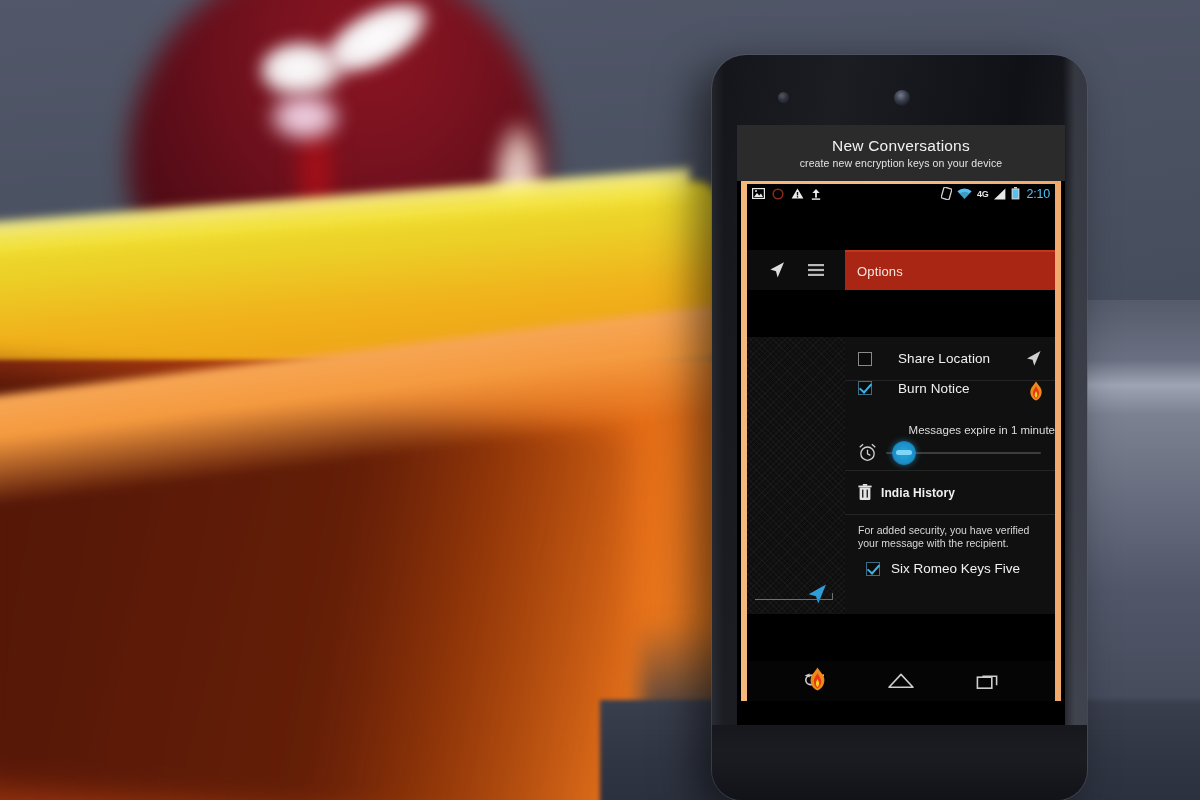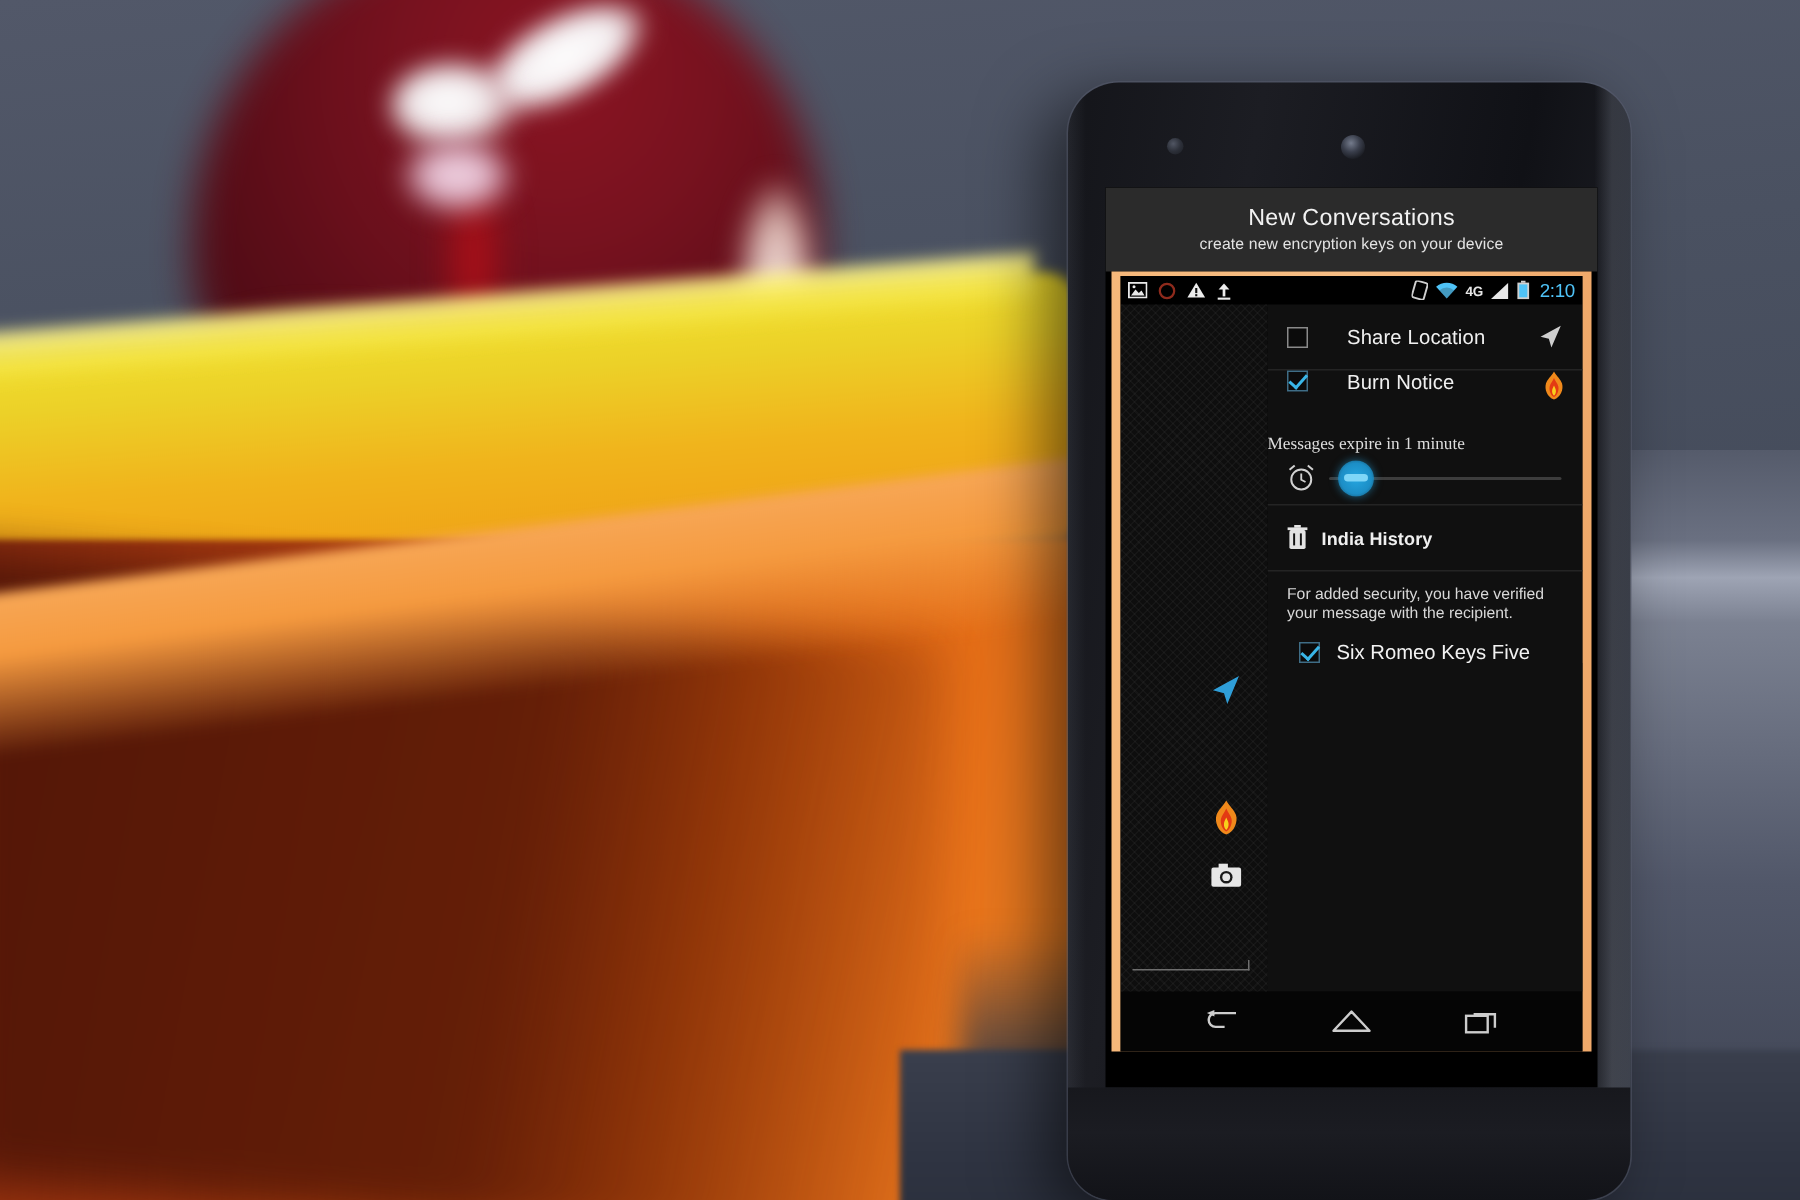"4G" .shot { gap: none -> 47px }
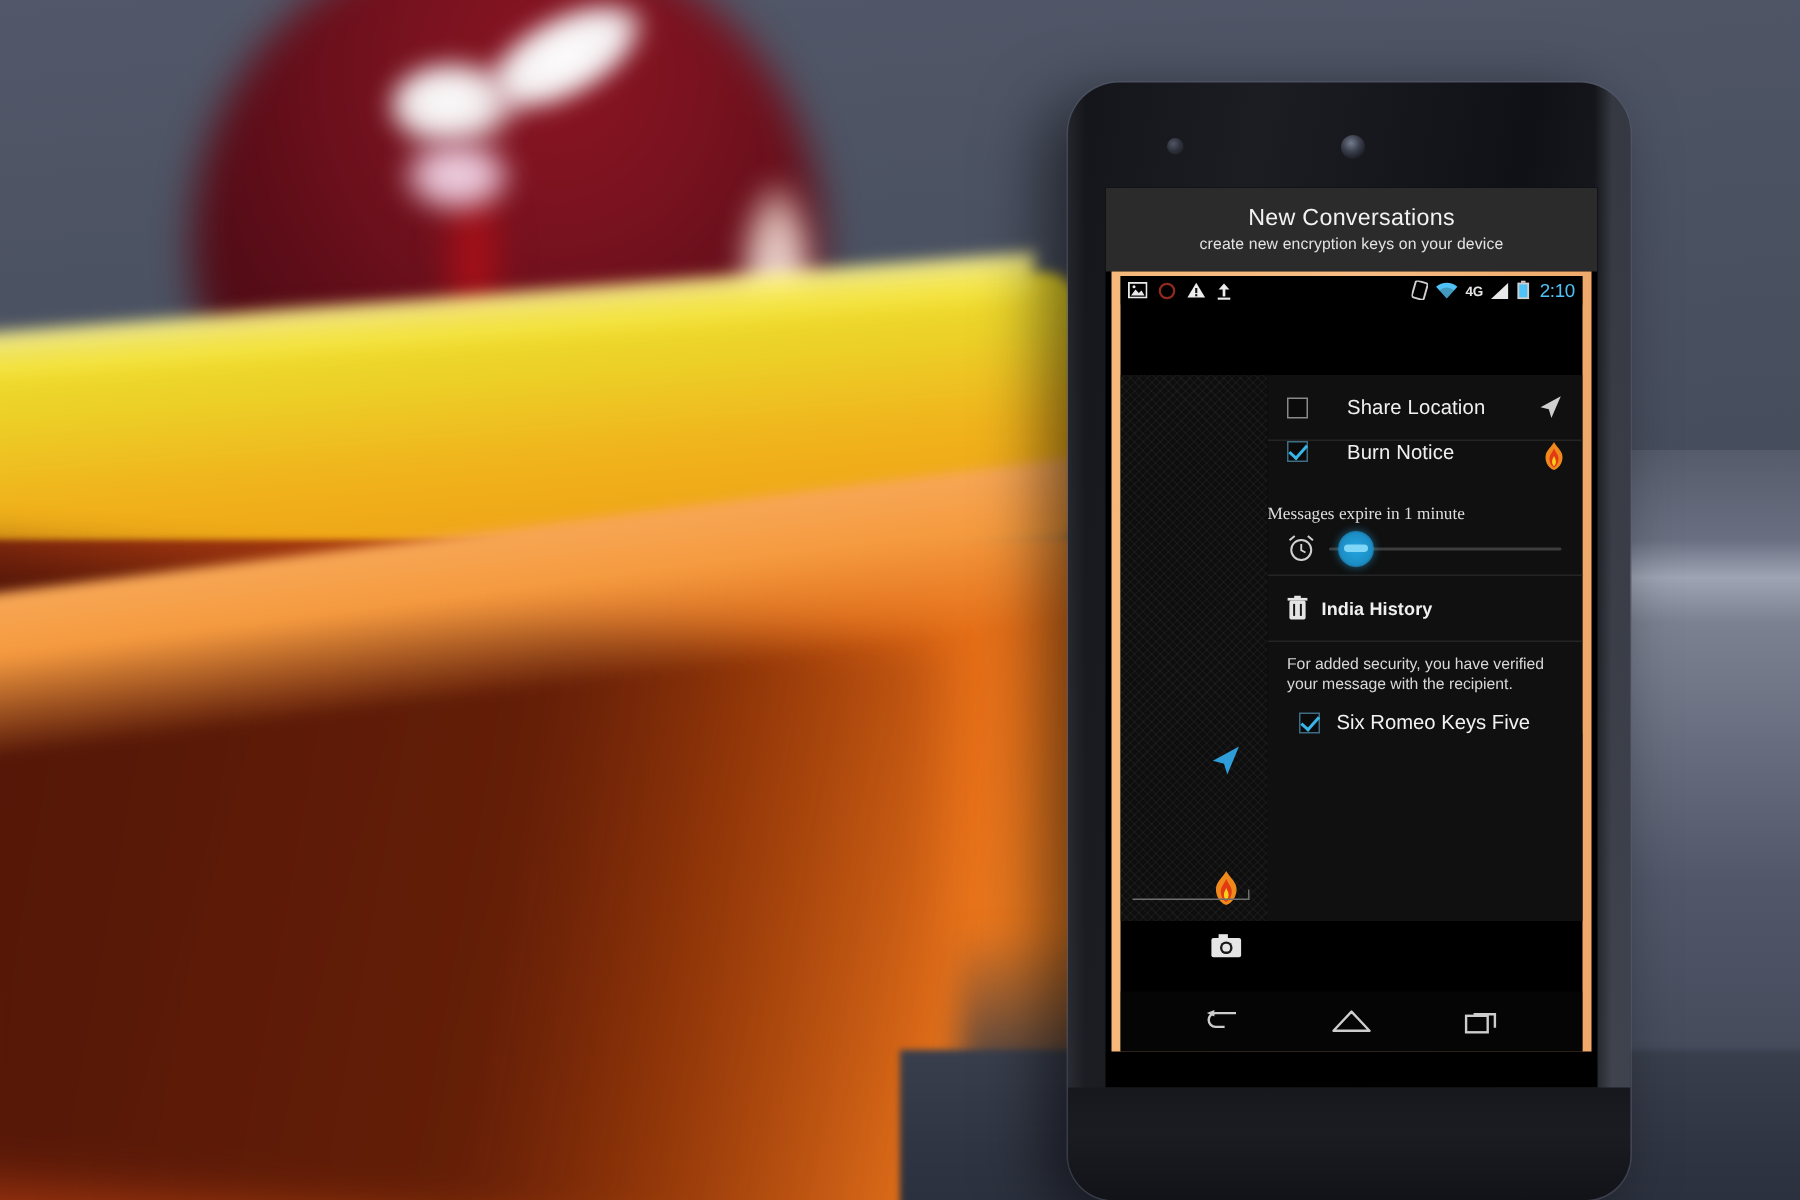"Options" div.appbar { html: none -> <div> <div> <svg> <path></path> </svg> <svg> <rect></rect> <rect></rect> <rect></rect> </svg> </div> <div> <span>Options</span> </div> </div> }
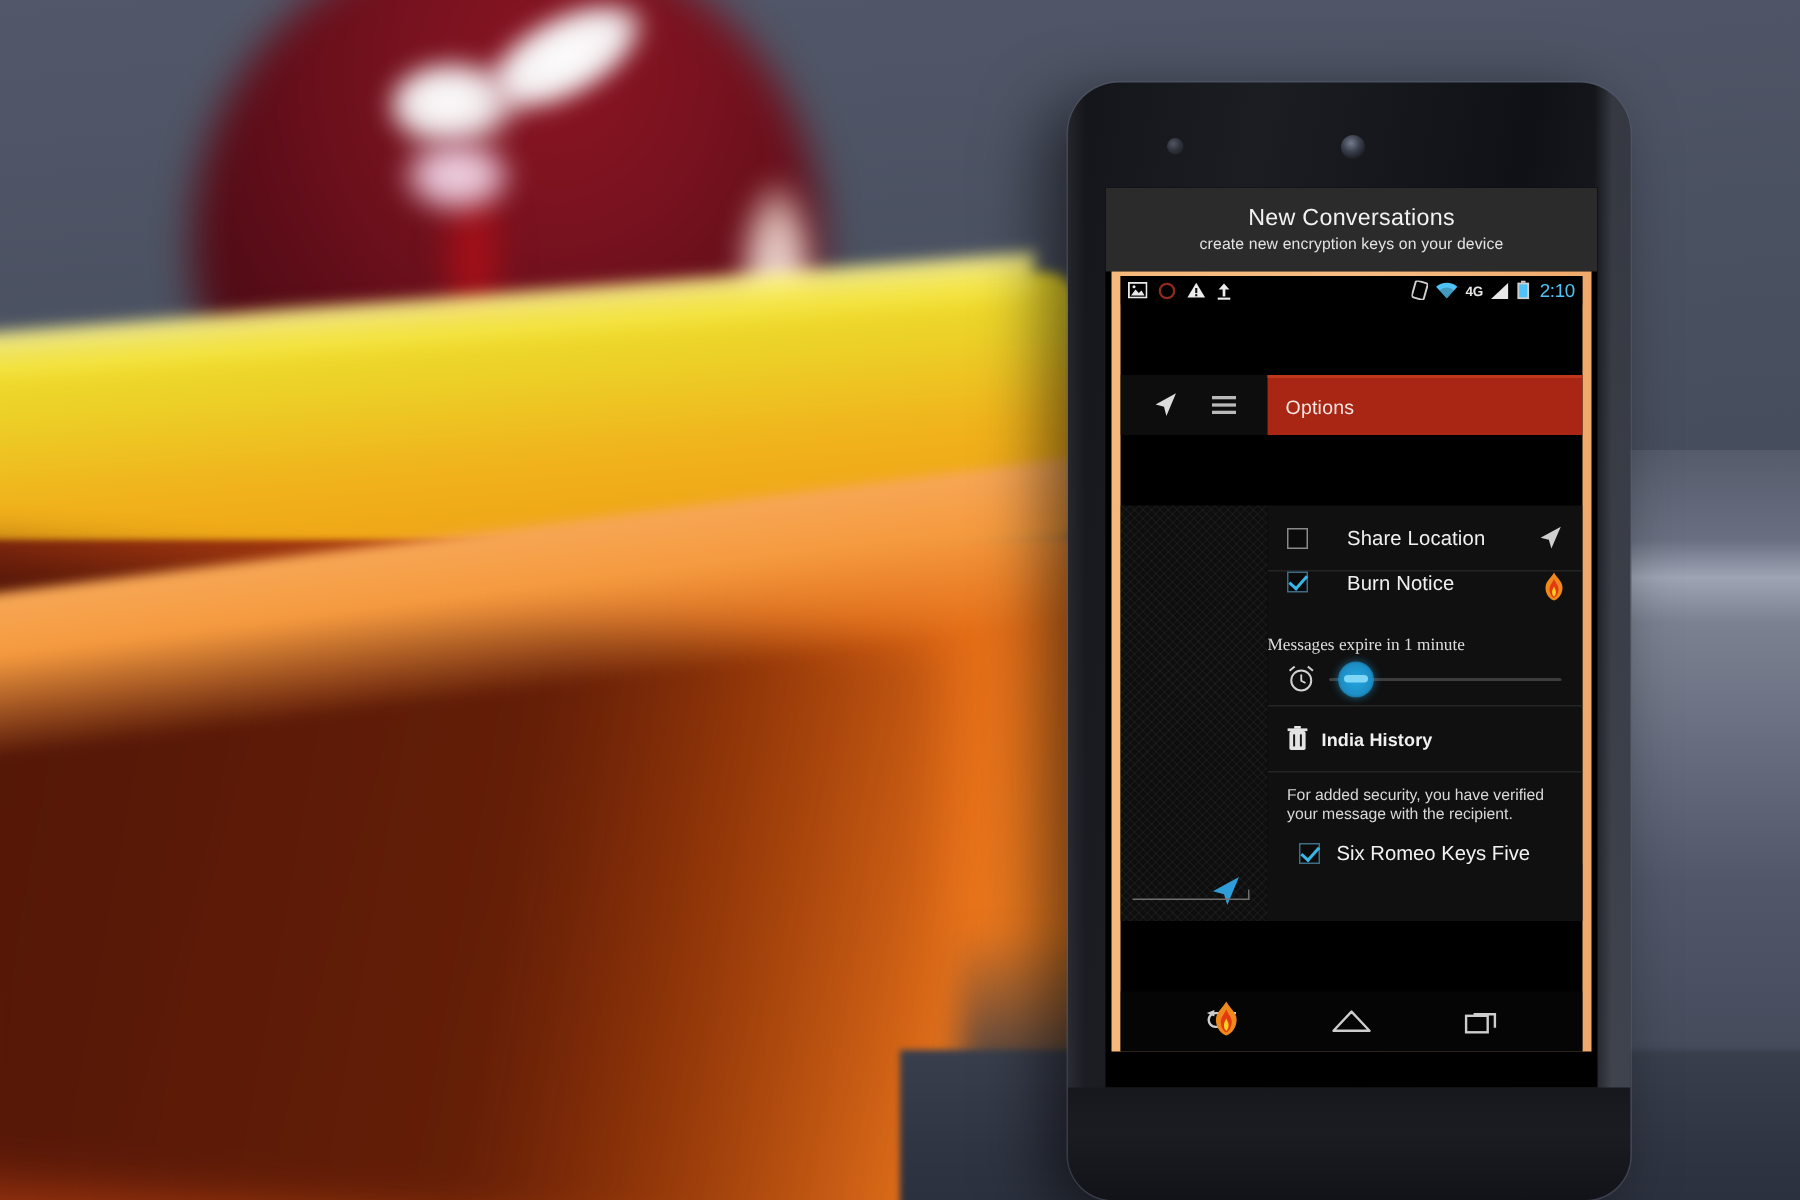"Messages expire in 1 minute" .burn-note { font-family: Liberation Serif, serif -> none; text-align: left -> right }
